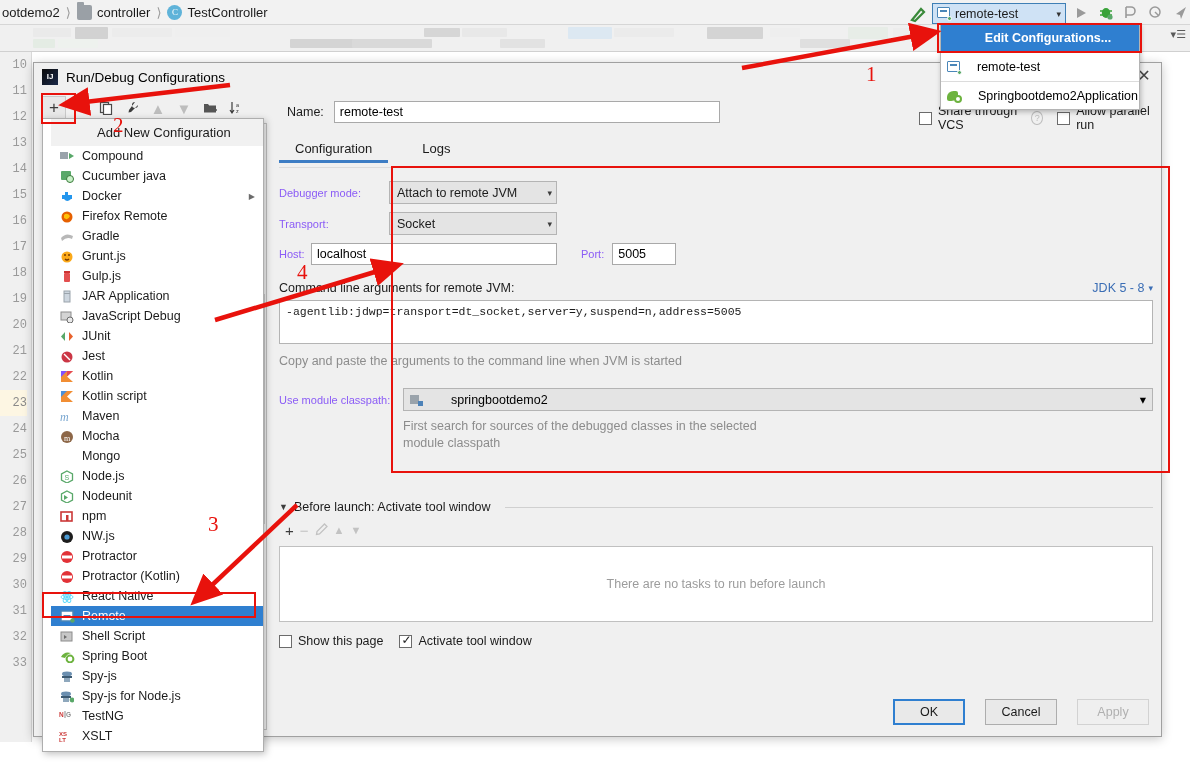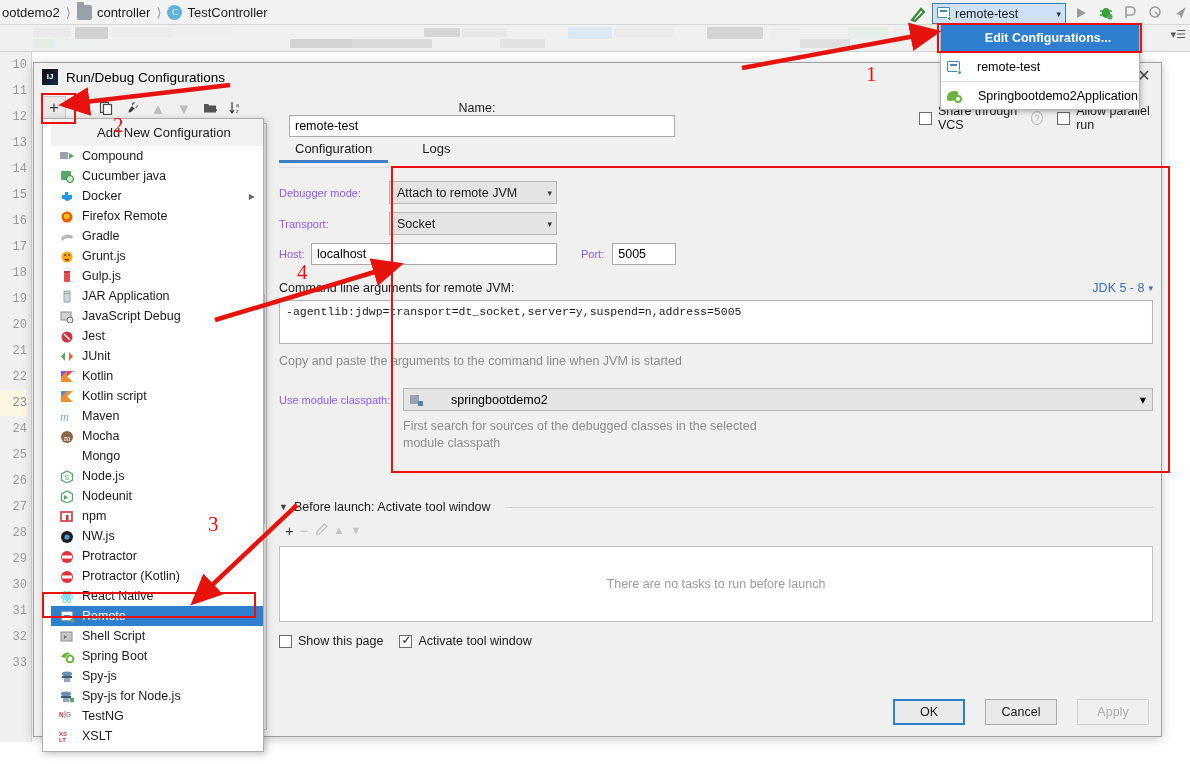"Name:" div { flex-direction: column -> none; left: 0 -> 8px }
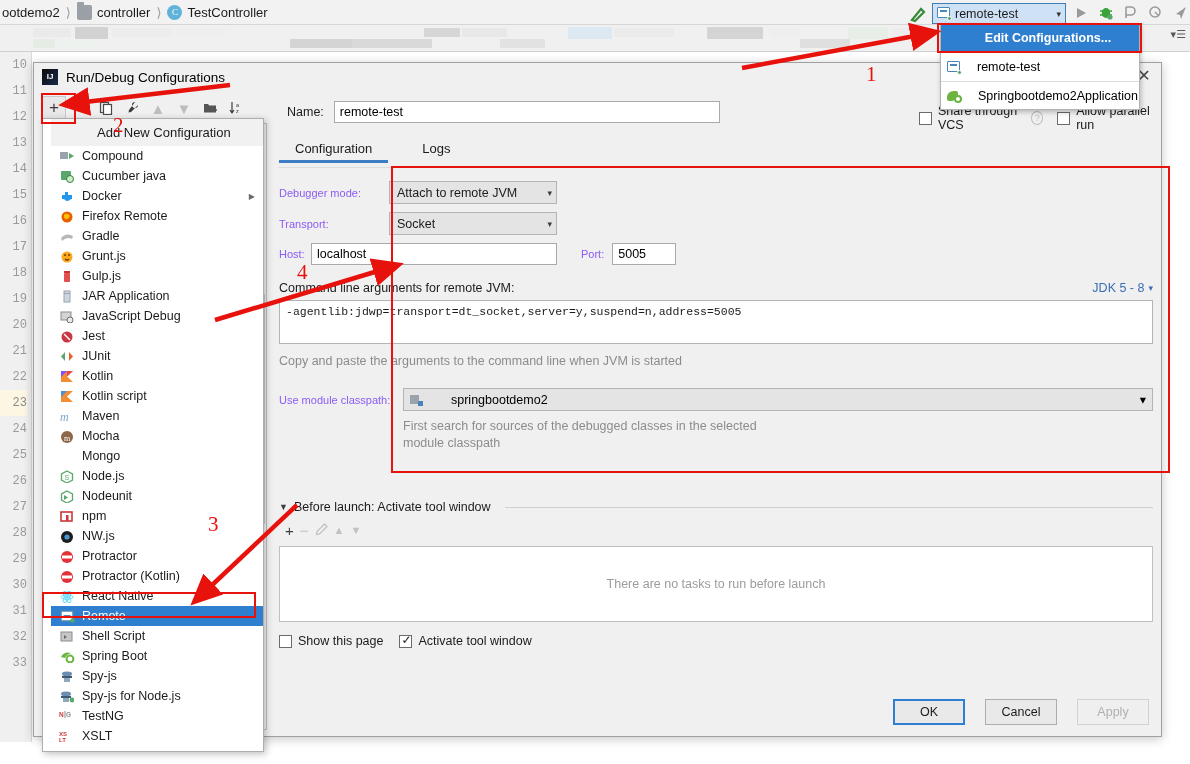"Jest" div.popup-item { order: before "JUnit" -> after "JUnit" }
